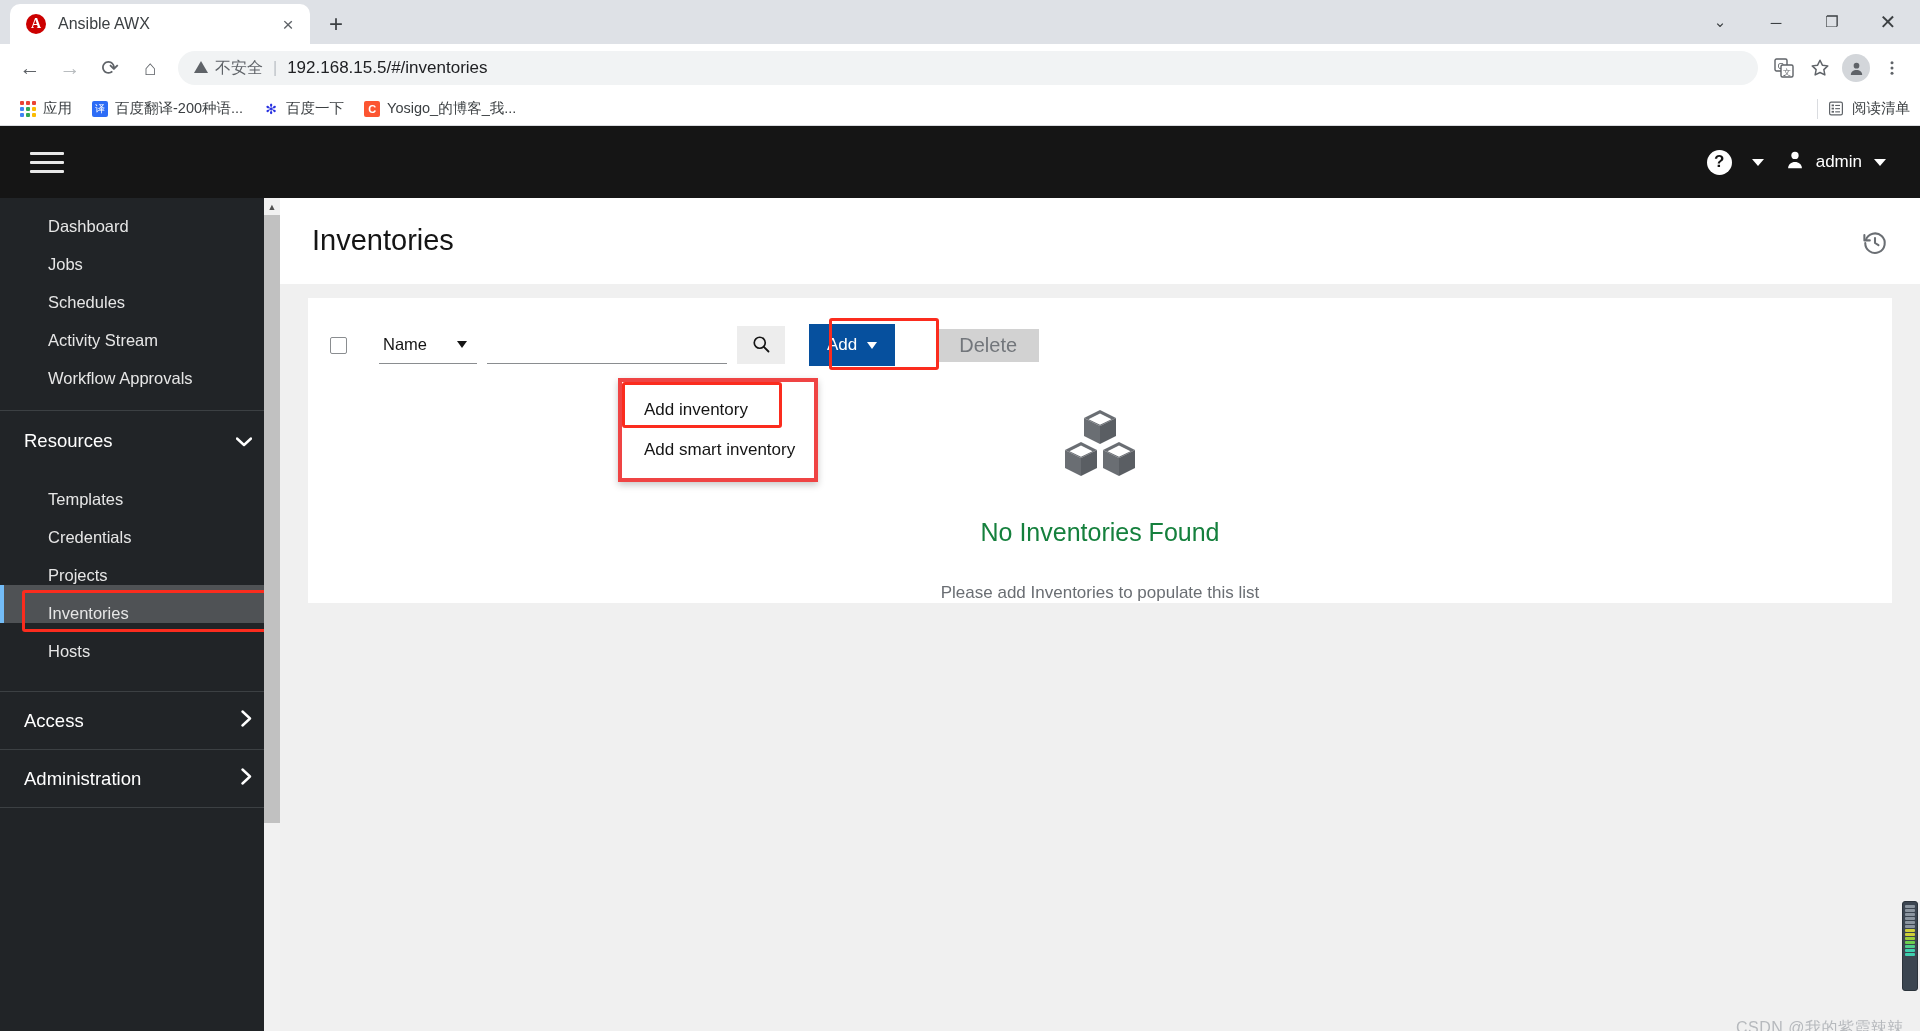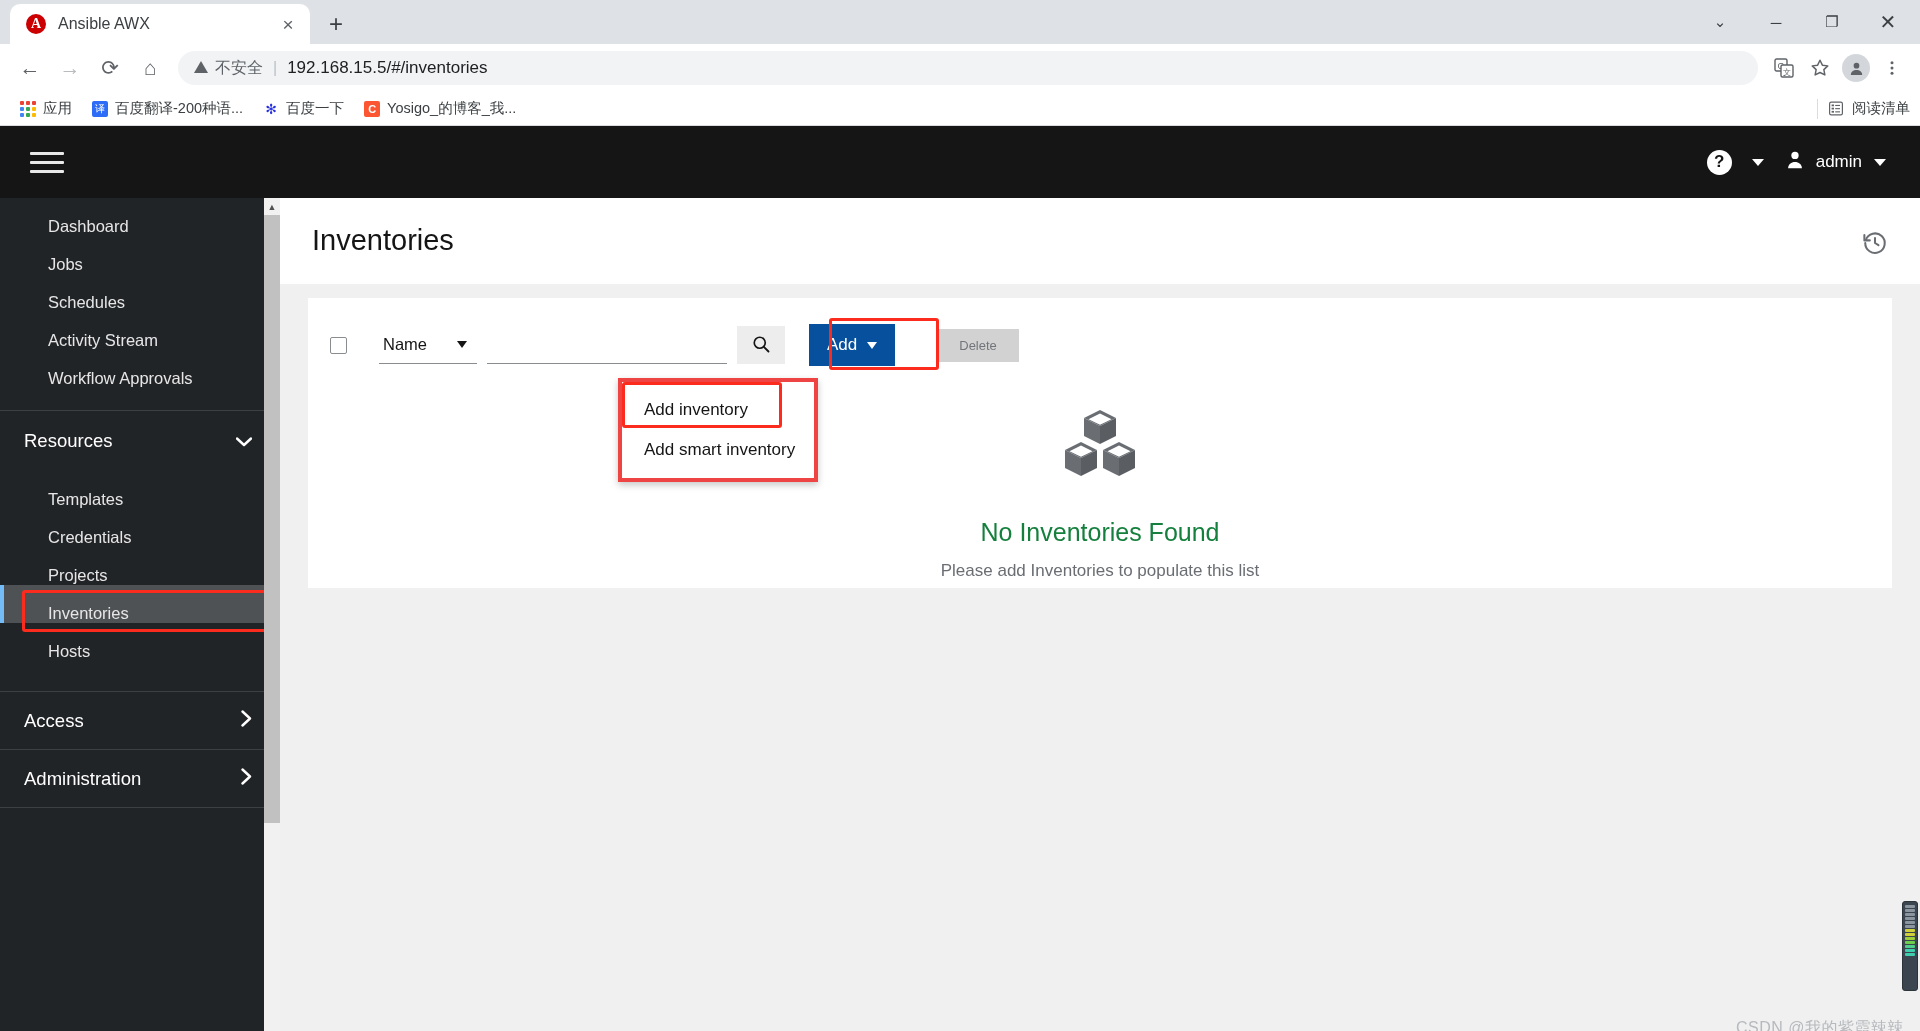"Delete" .btn-delete { font-size: 13px -> 20px }
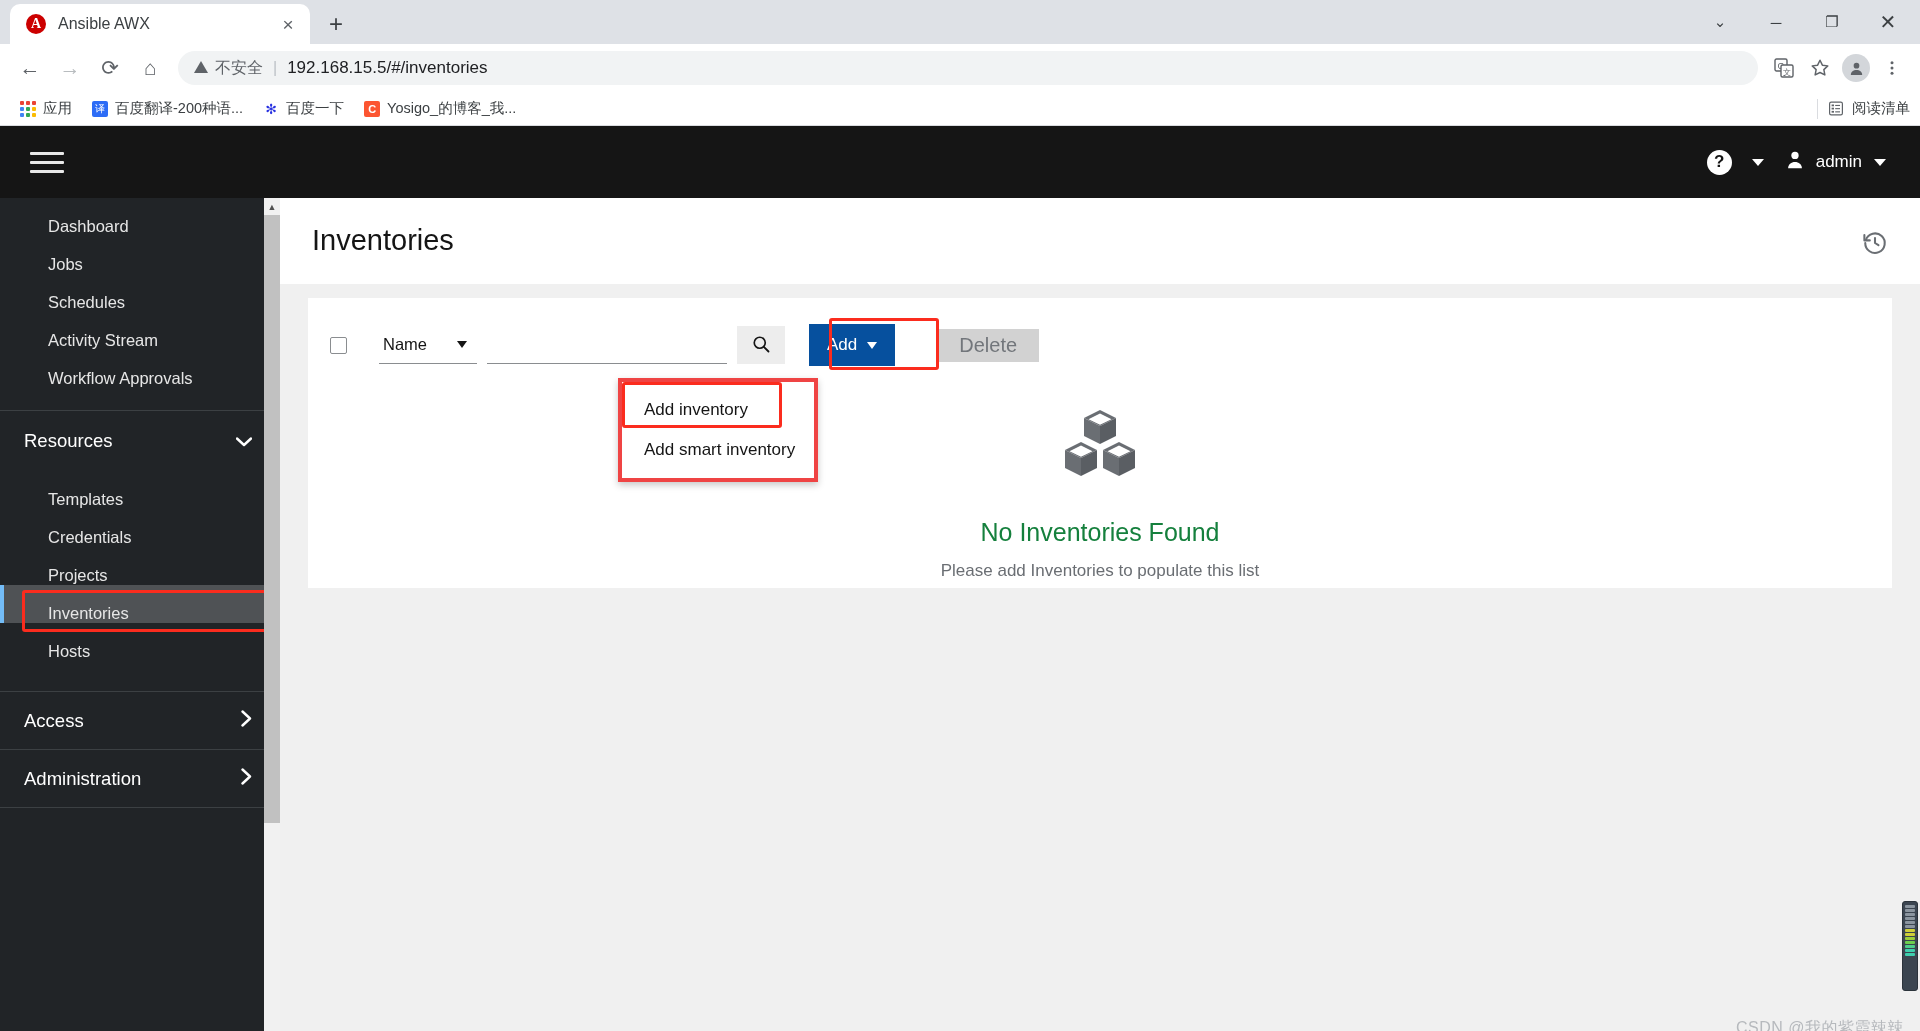"Please add Inventories to populate" .empty-sub { margin-top: 14px -> 36px }
